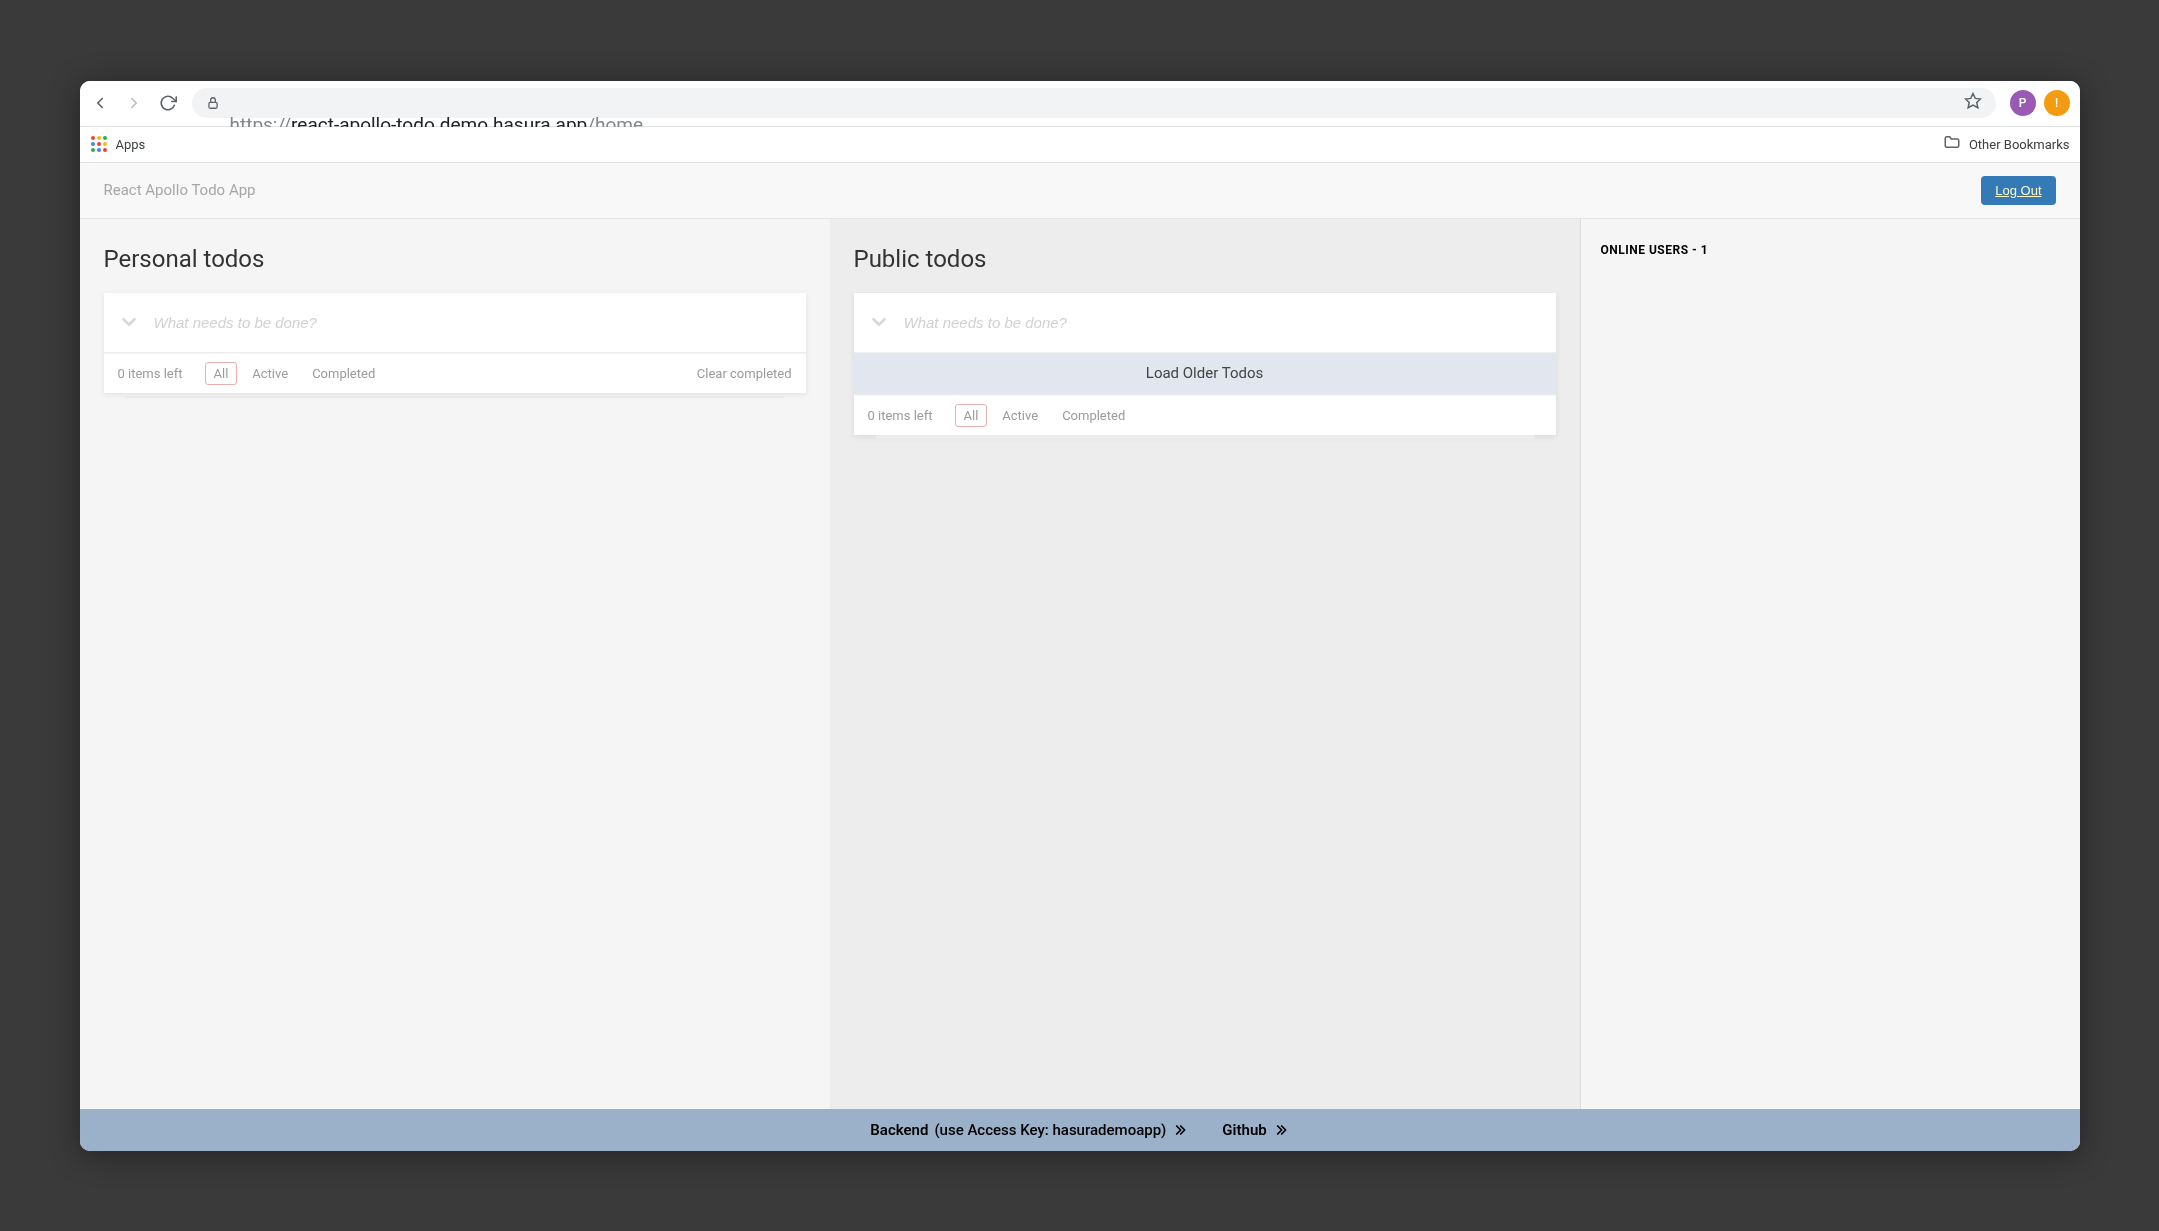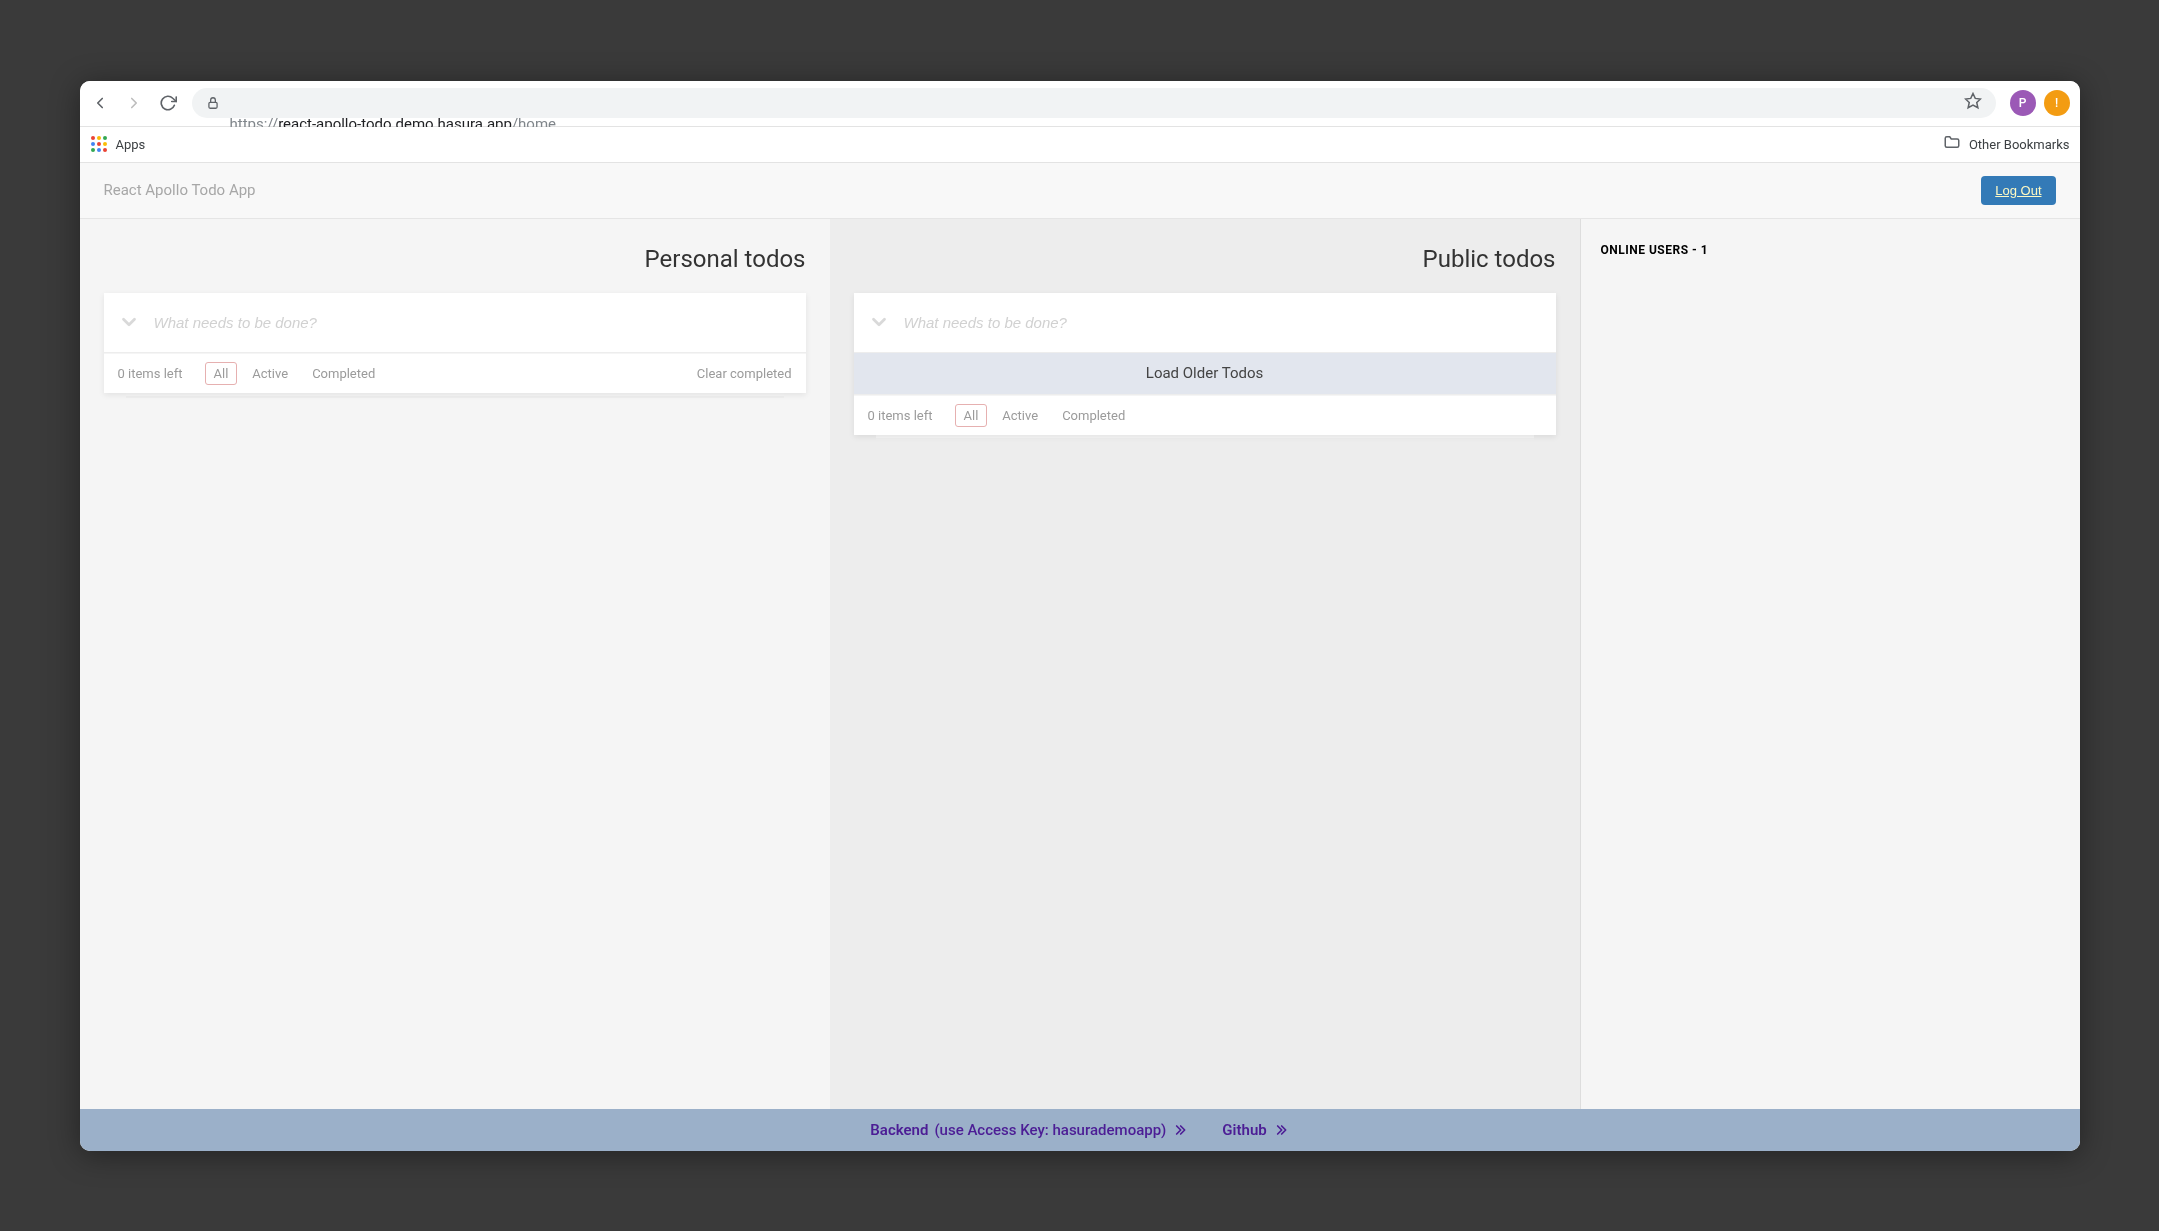"https://react-apollo-todo.demo.hasura.ap" .url { font-size: 15px -> 19px }
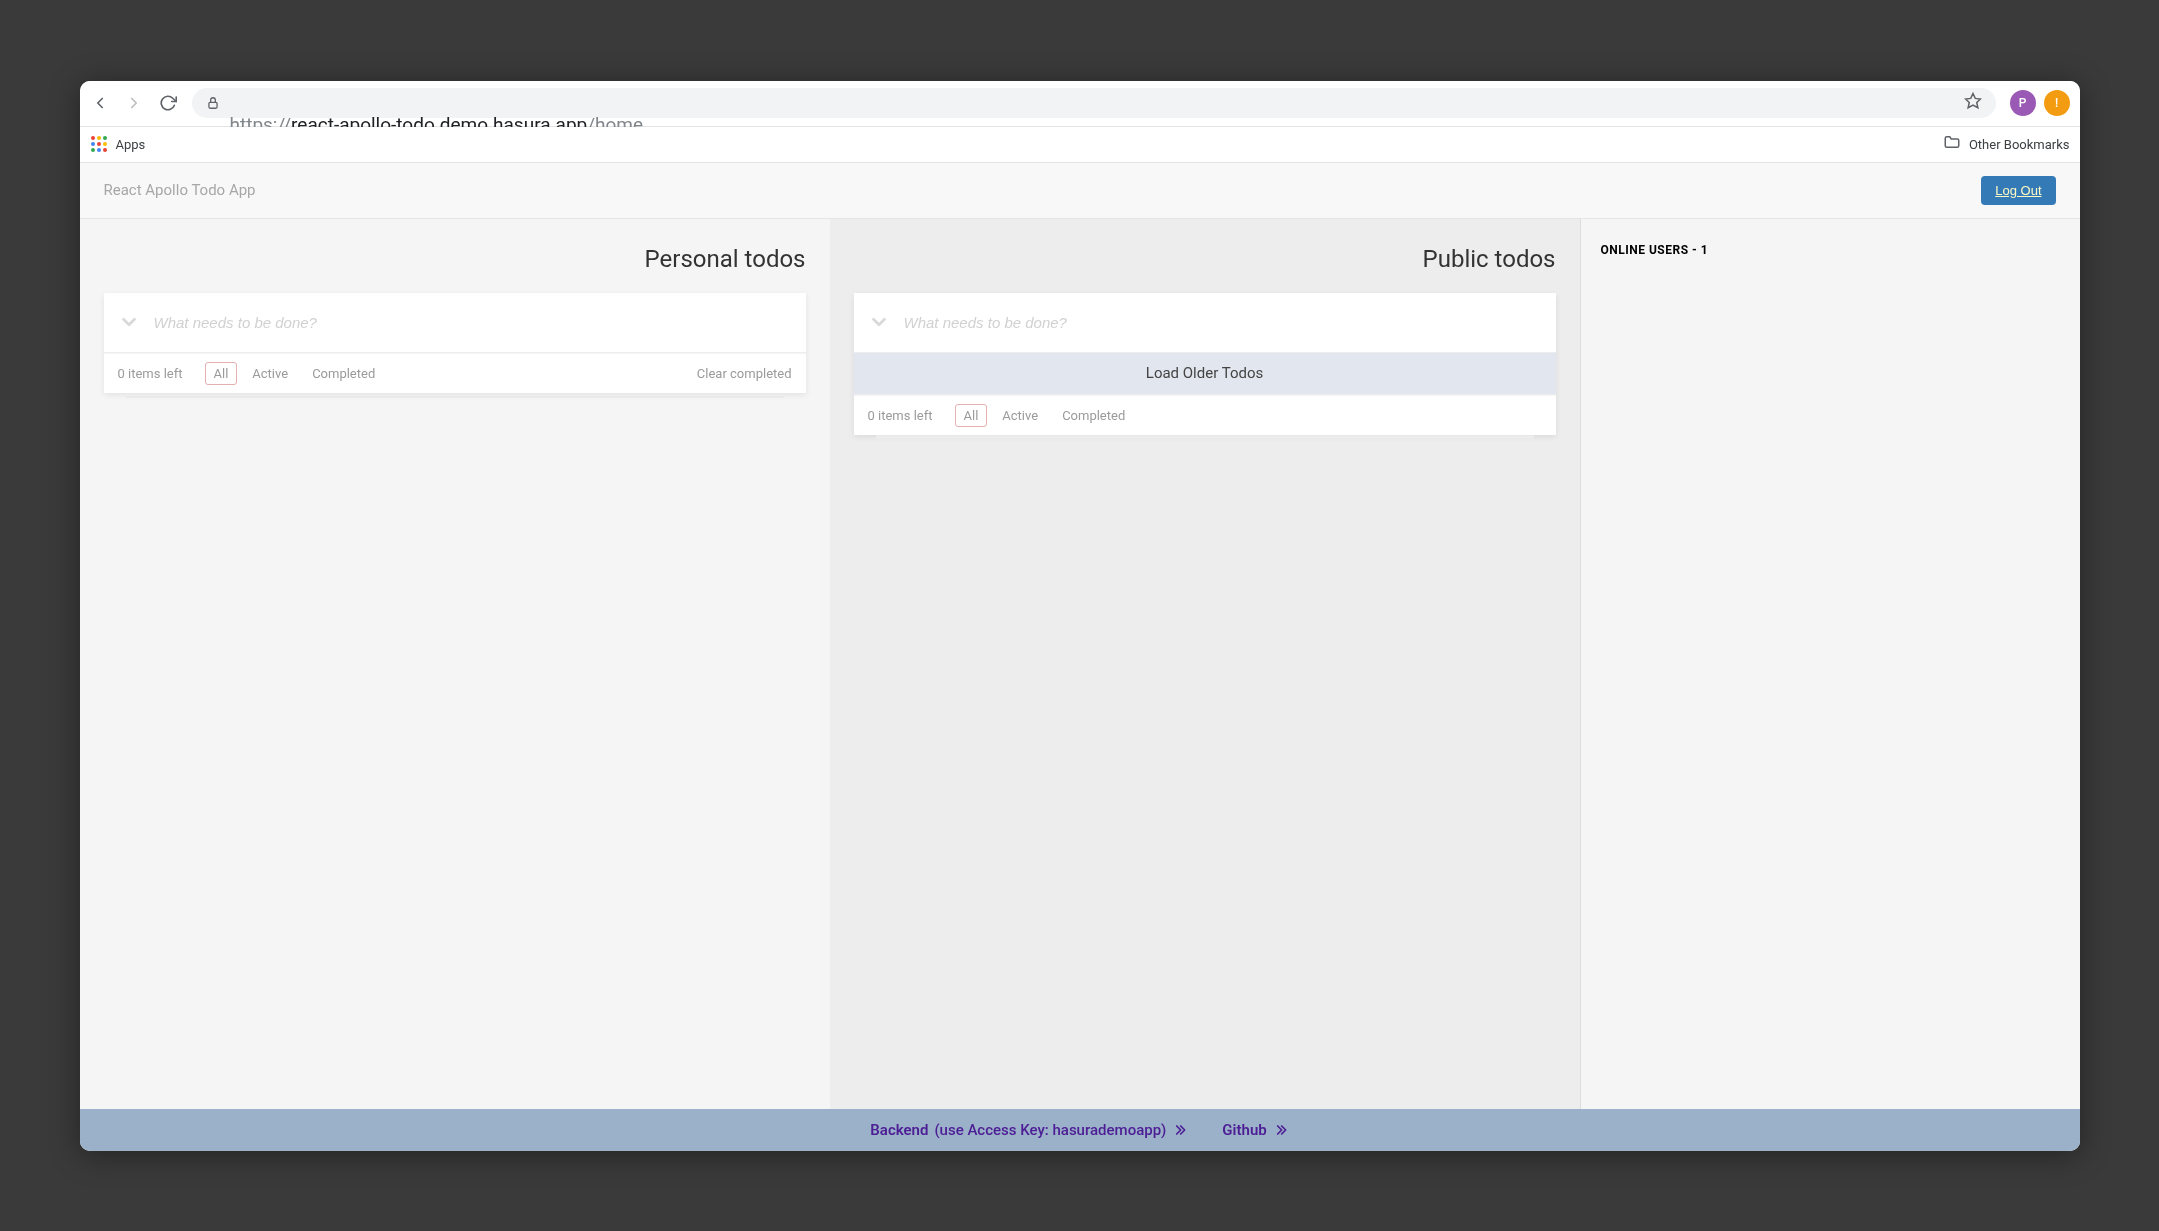"Personal todos" .section-title { text-align: right -> none }
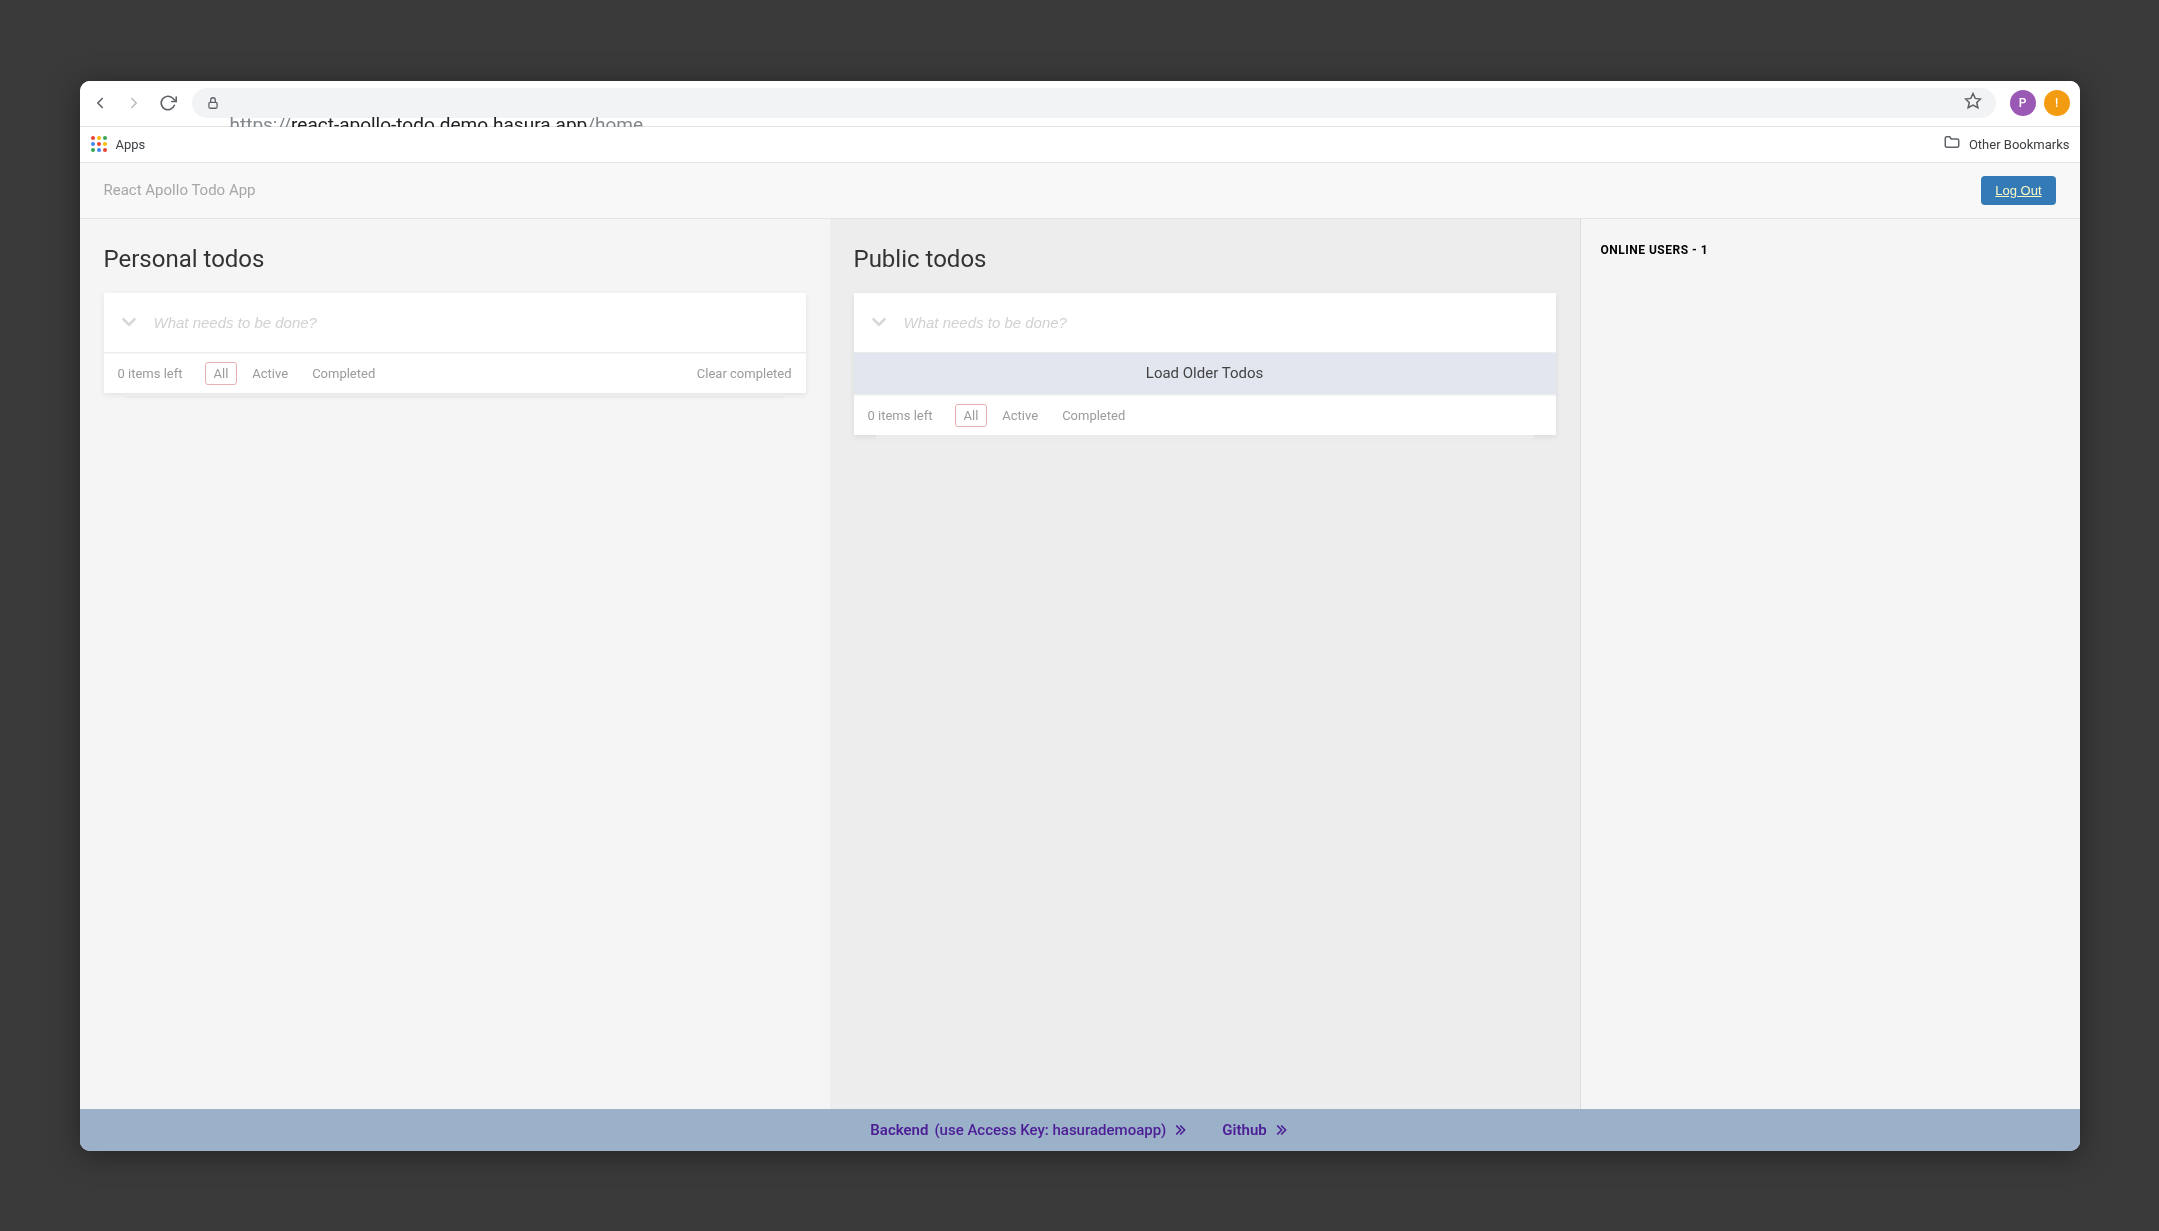"Backend" .app-footer { color: #4c1d95 -> #000000 }
